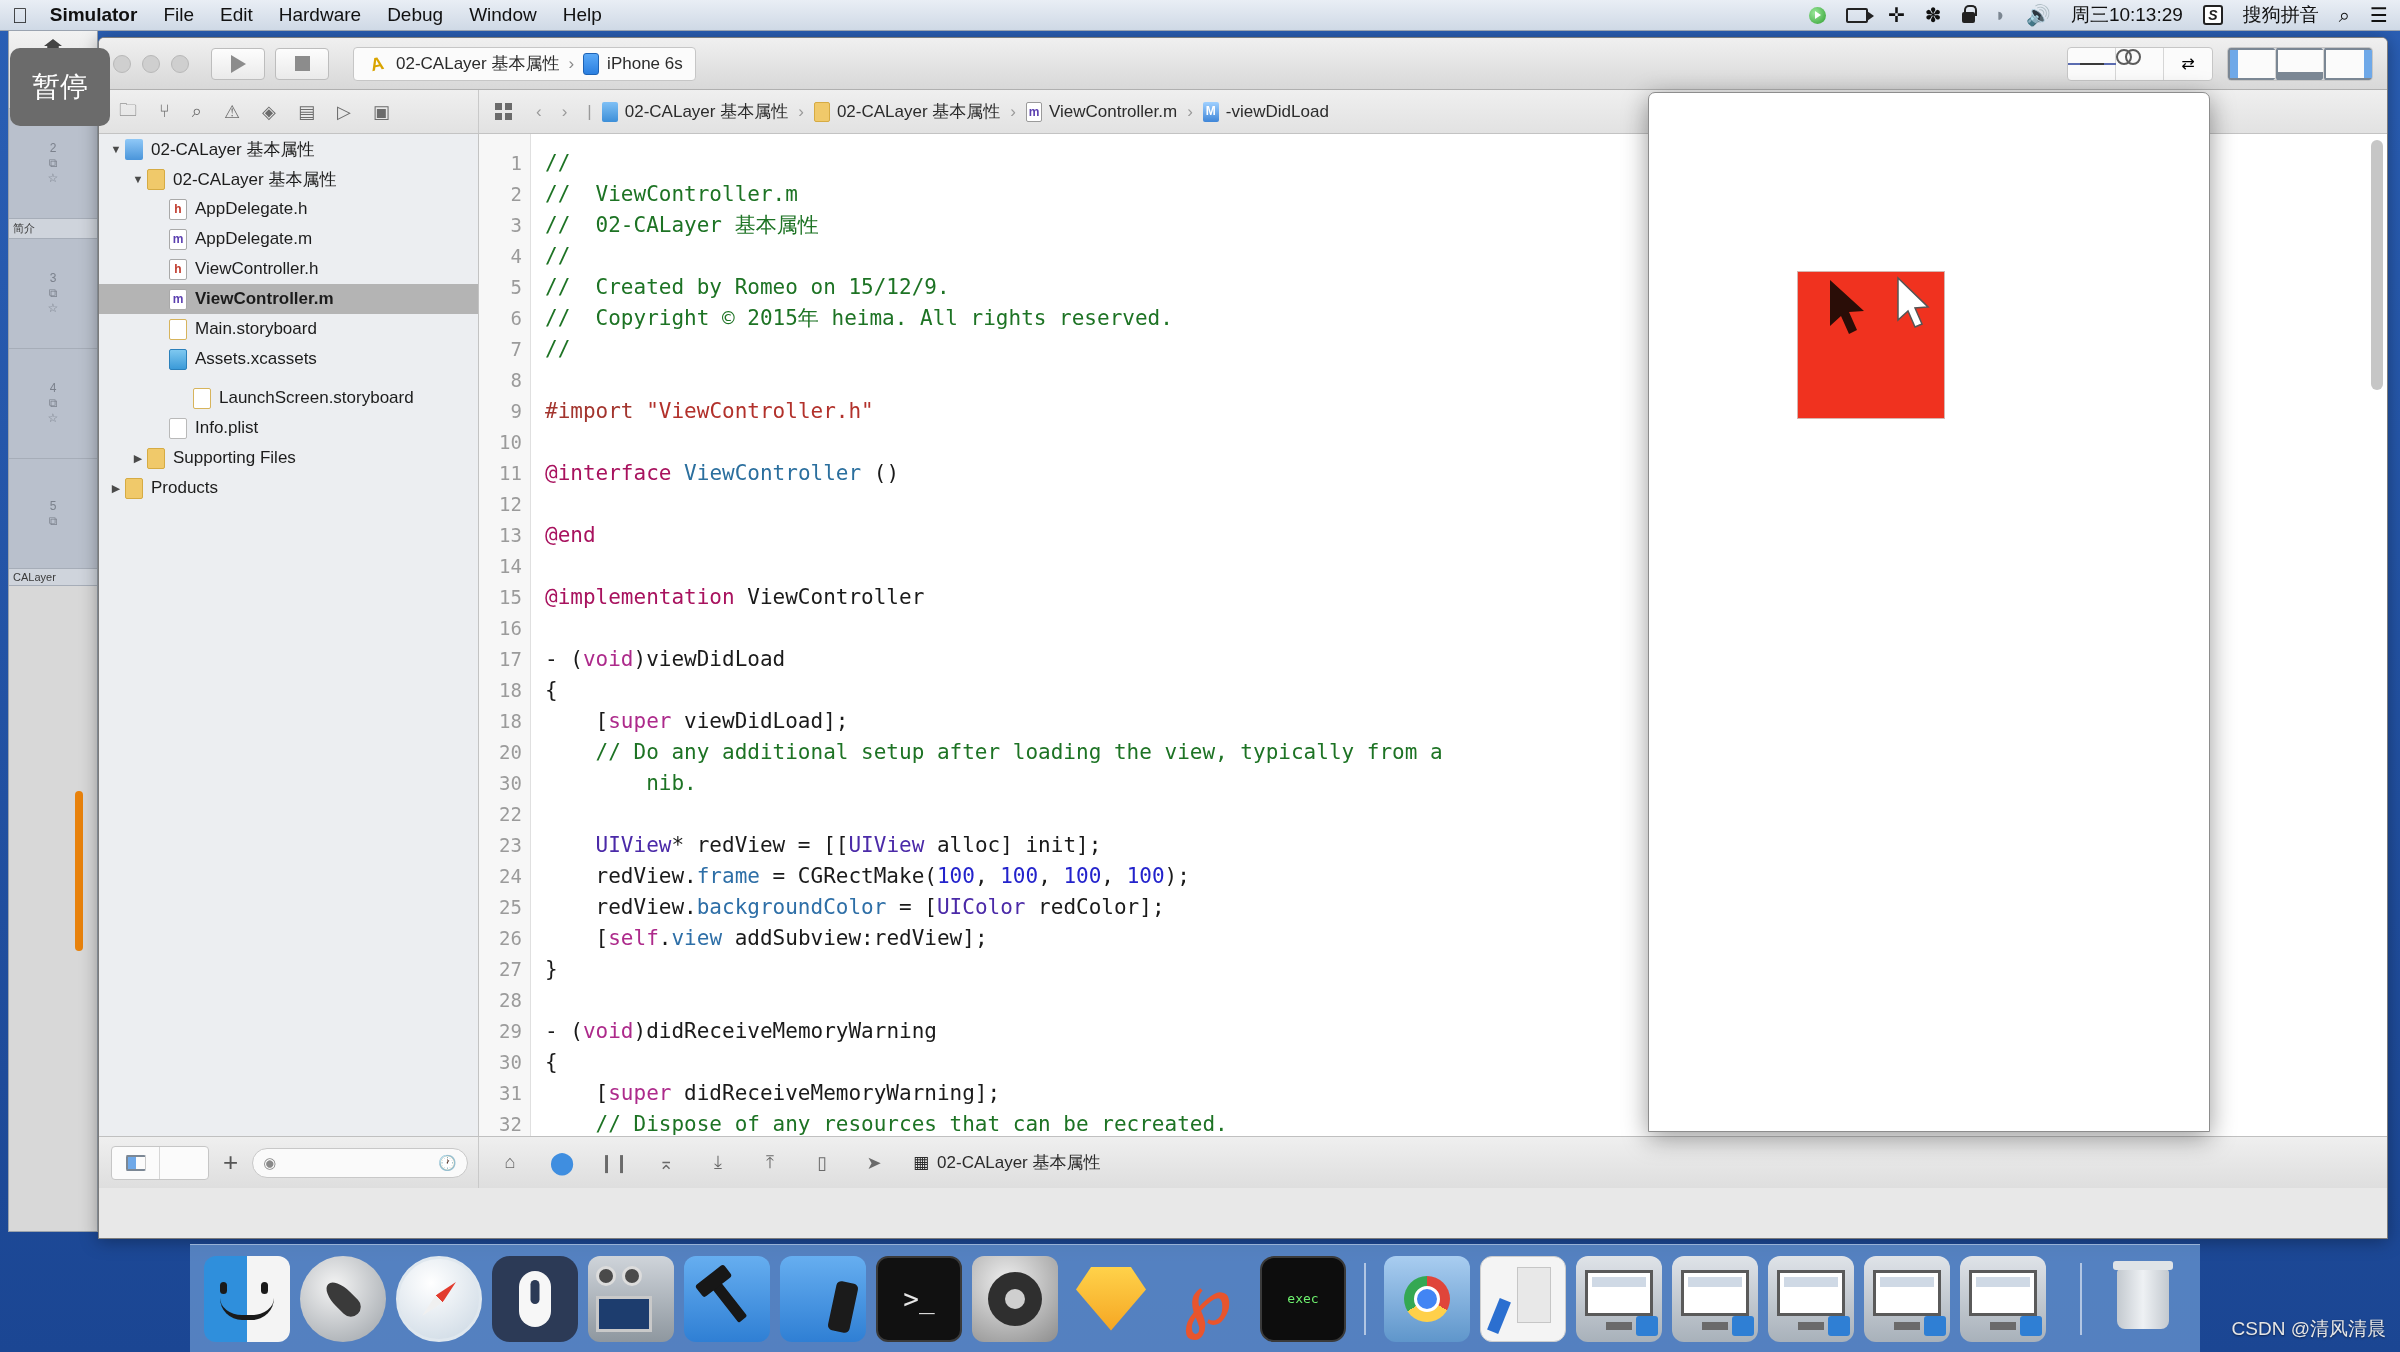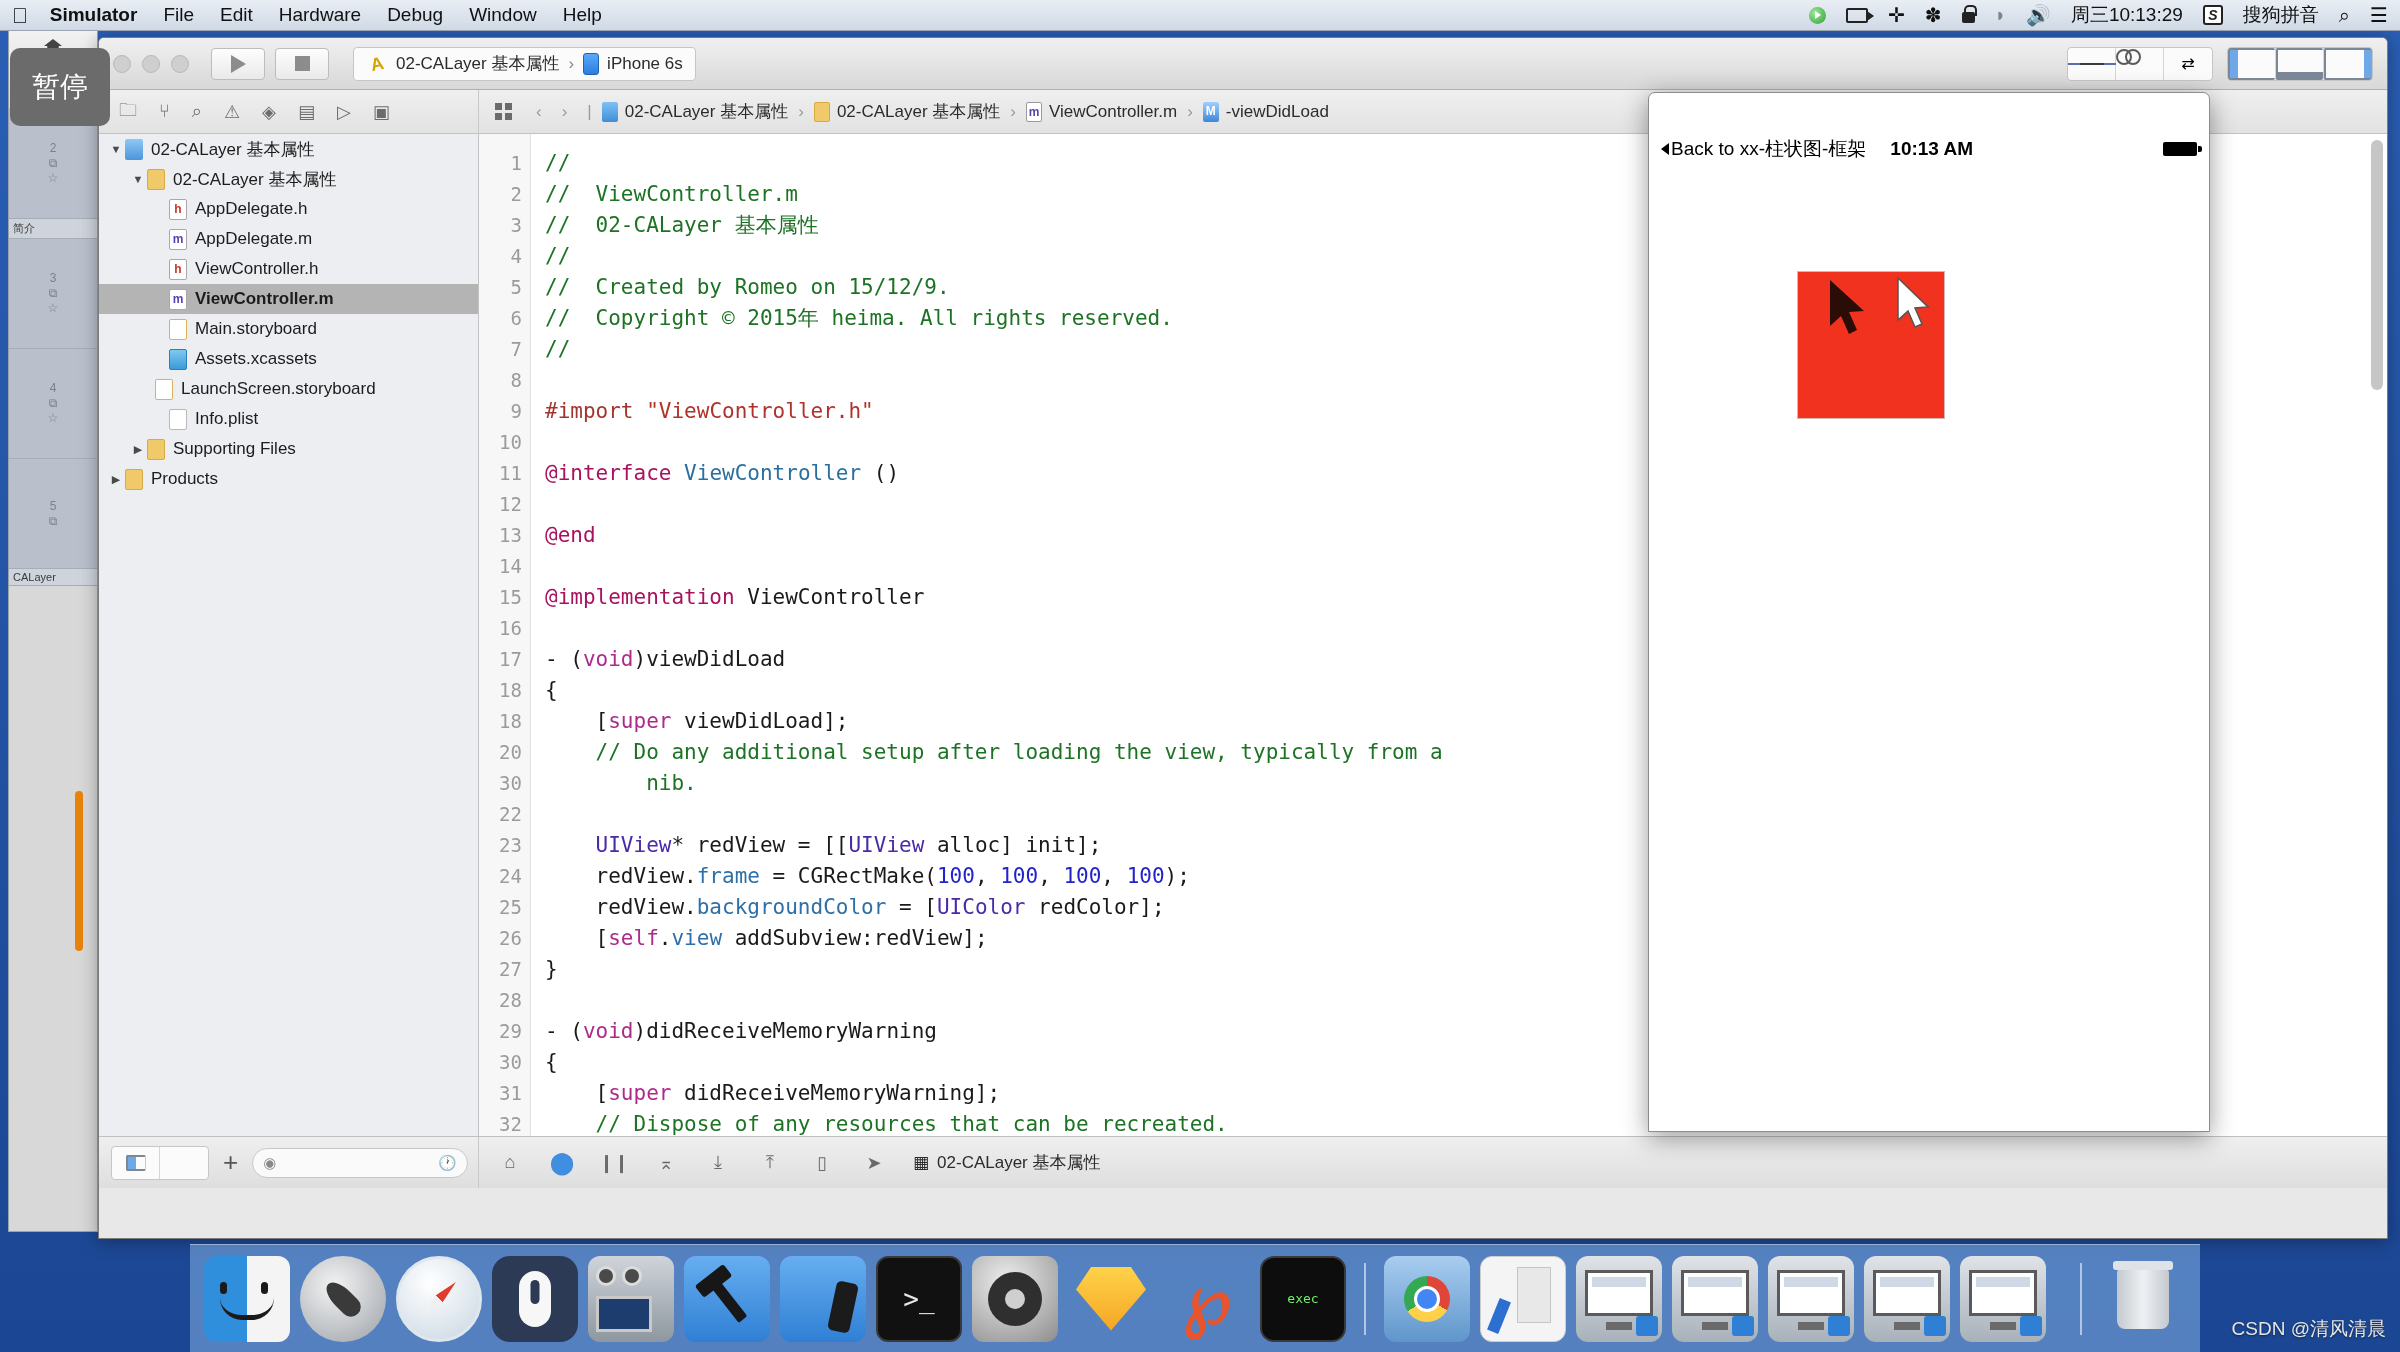"Back to xx-柱状图-框架" div { html: <div> <div> <span></span> <span>Back to xx-柱状图-框架</span> </div> <div>10:13 AM</div> <div></div> </div> -> none }
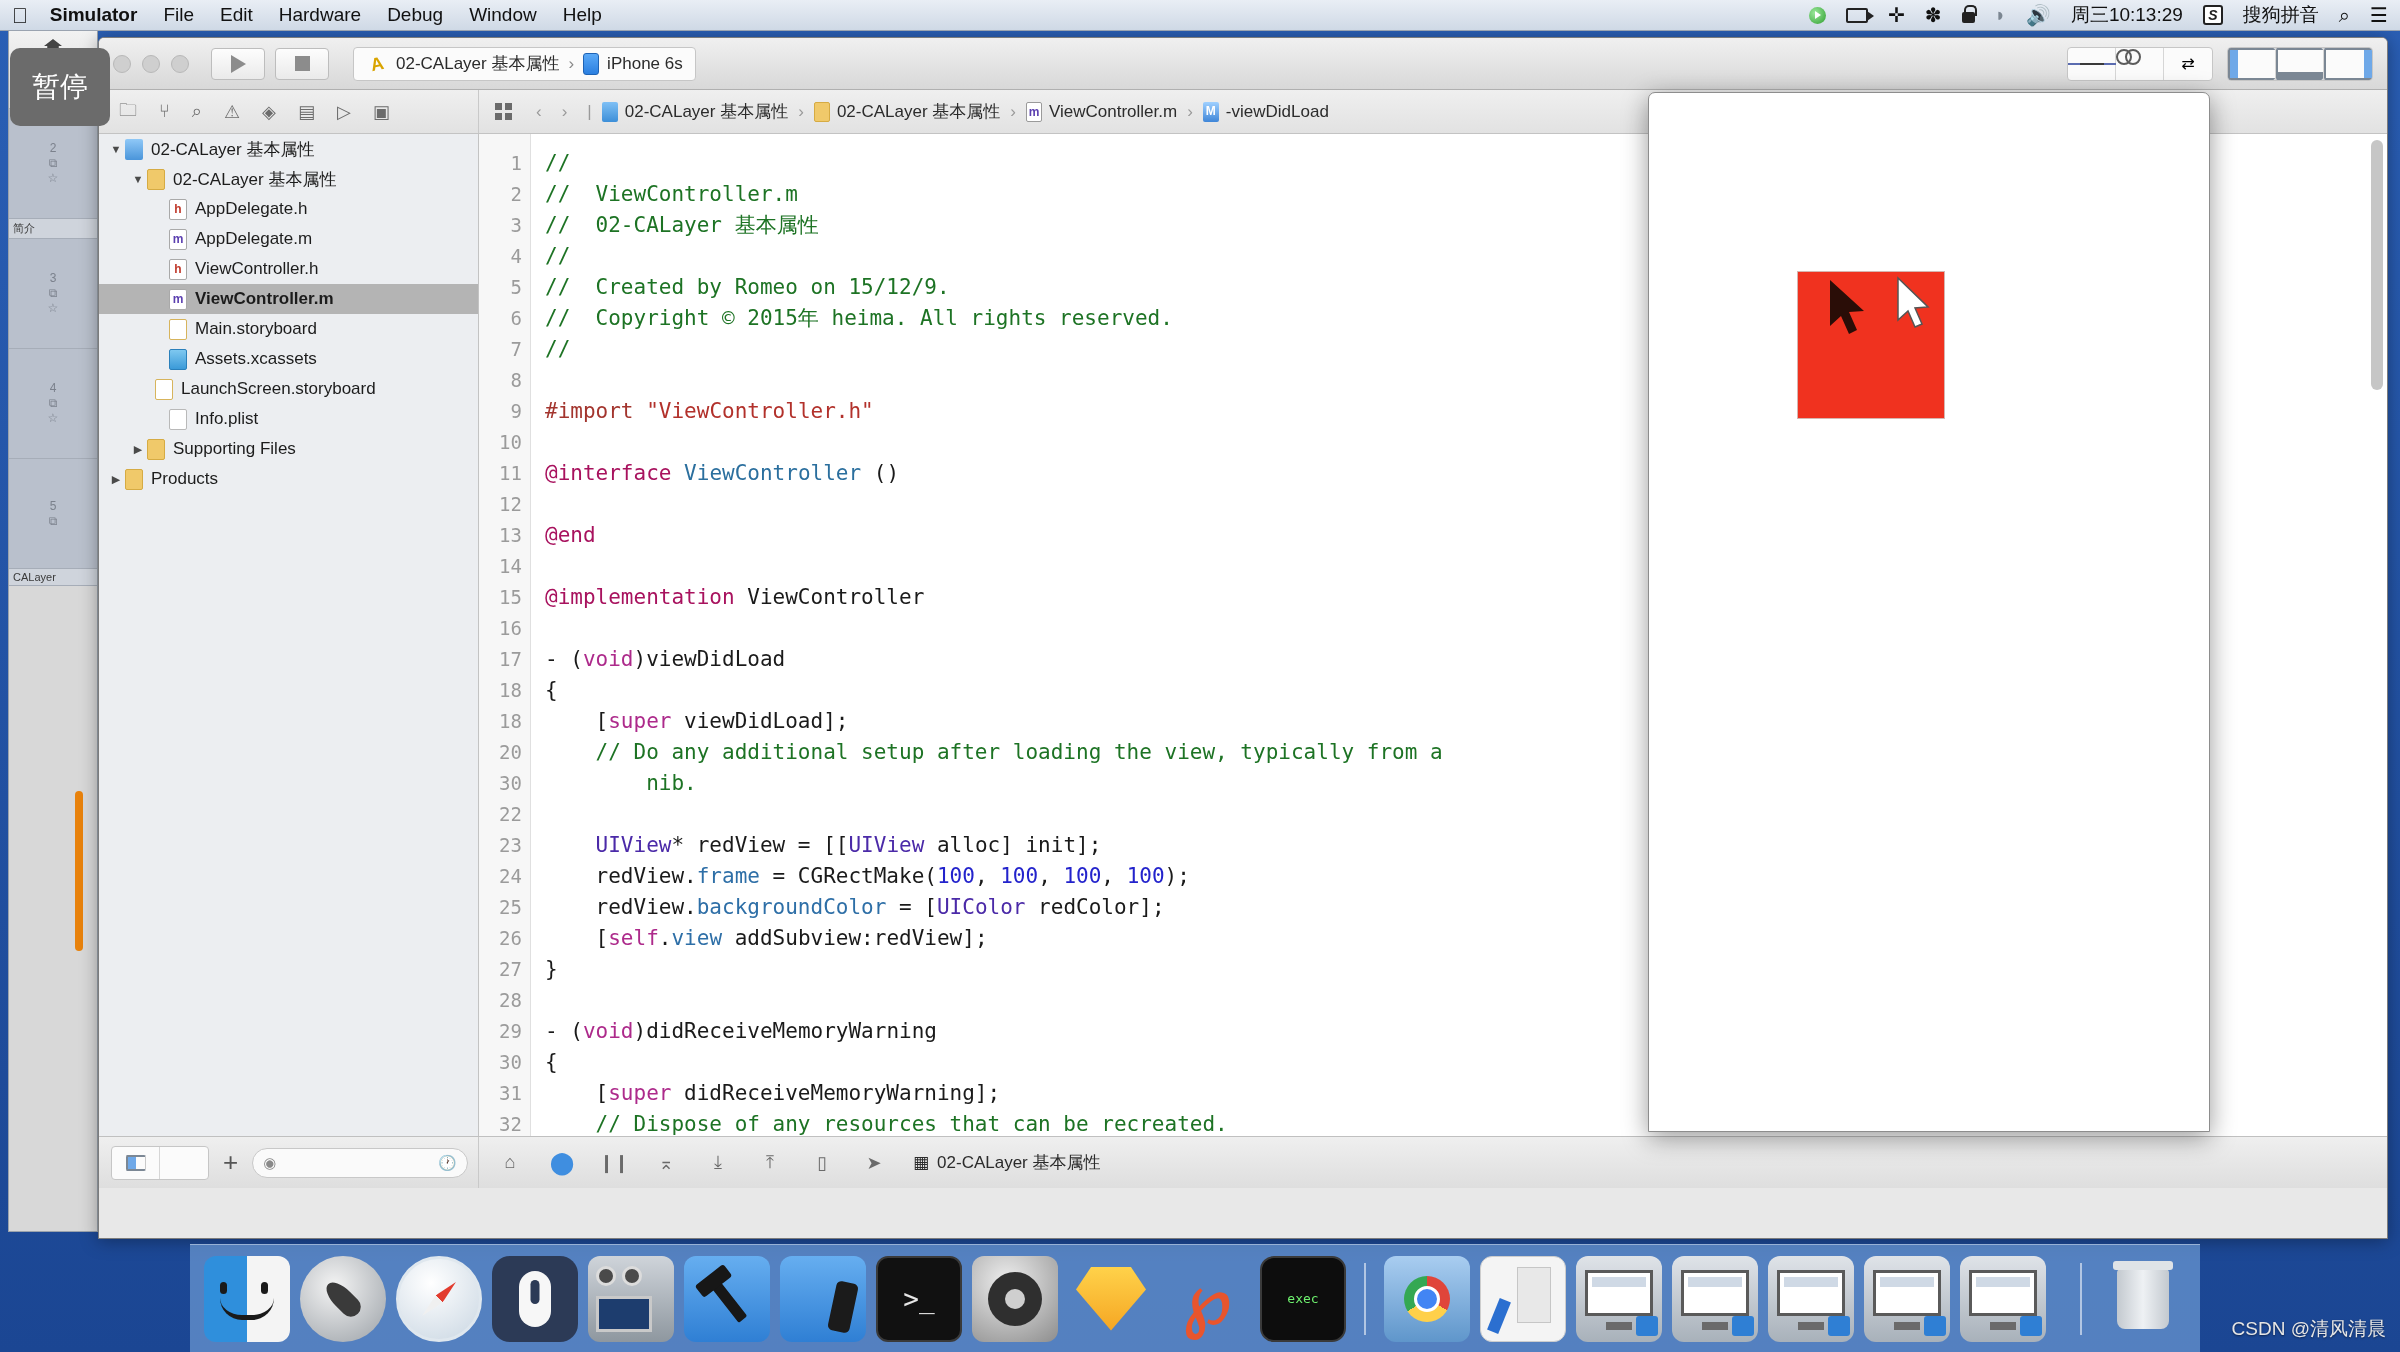"LaunchScreen.storyboard" div.nav-row { margin-top: none -> 9px; padding-left: 40px -> 78px }
